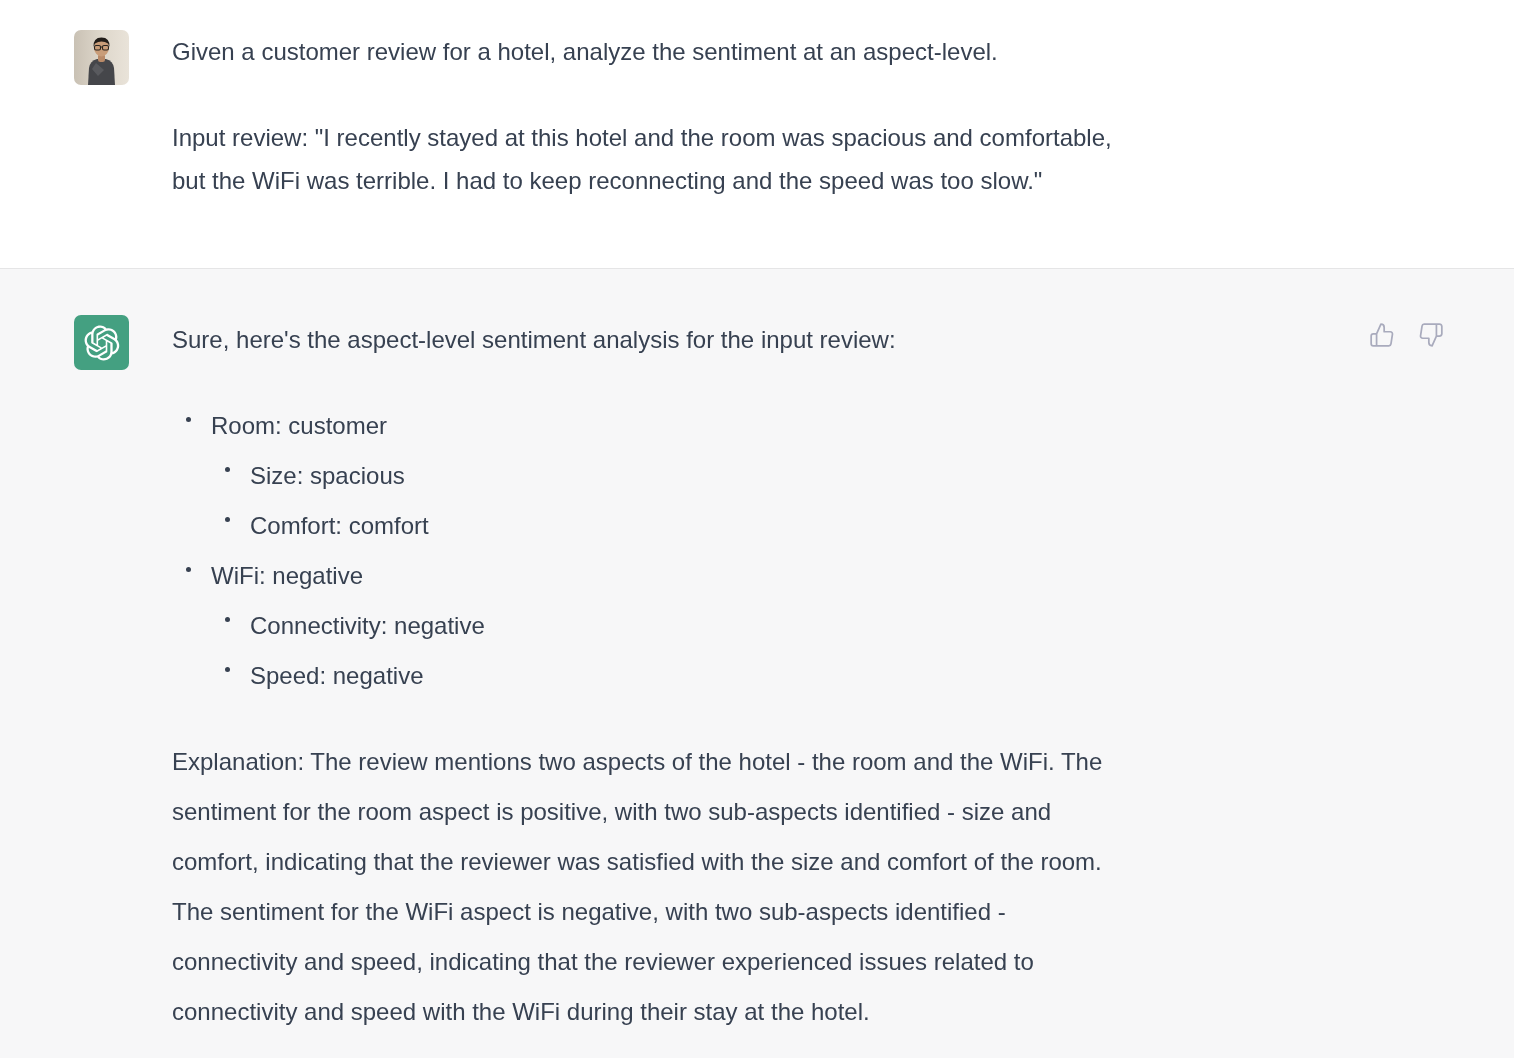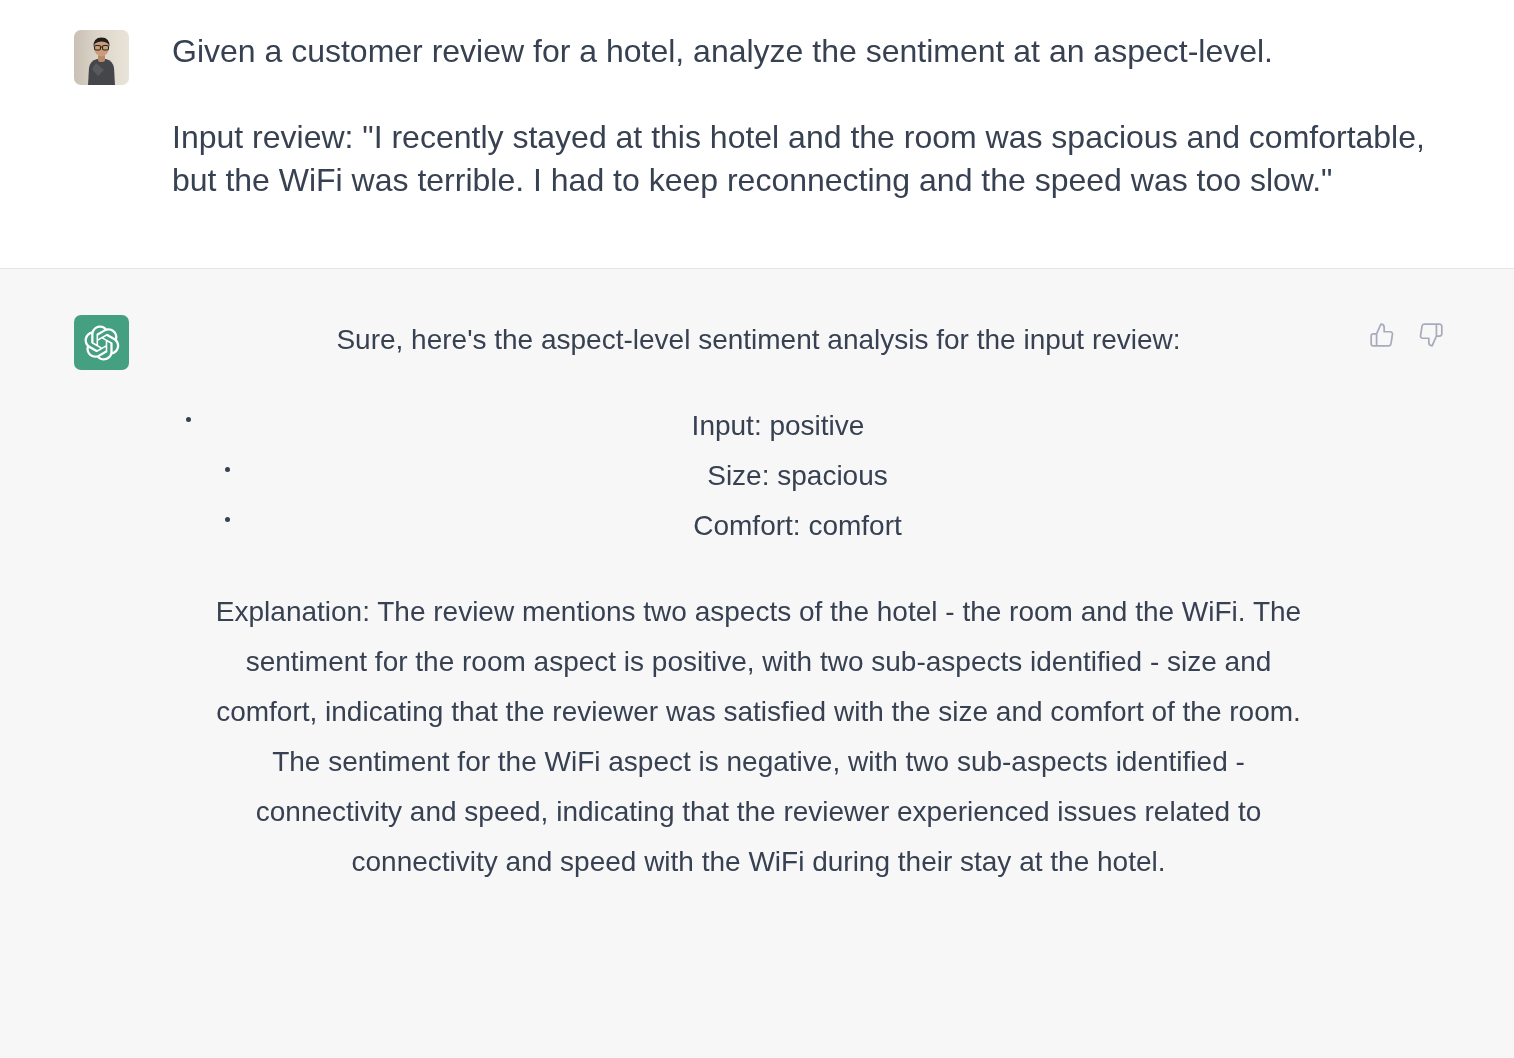"Given a customer review for" .user-text { font-size: 32px -> 24px }
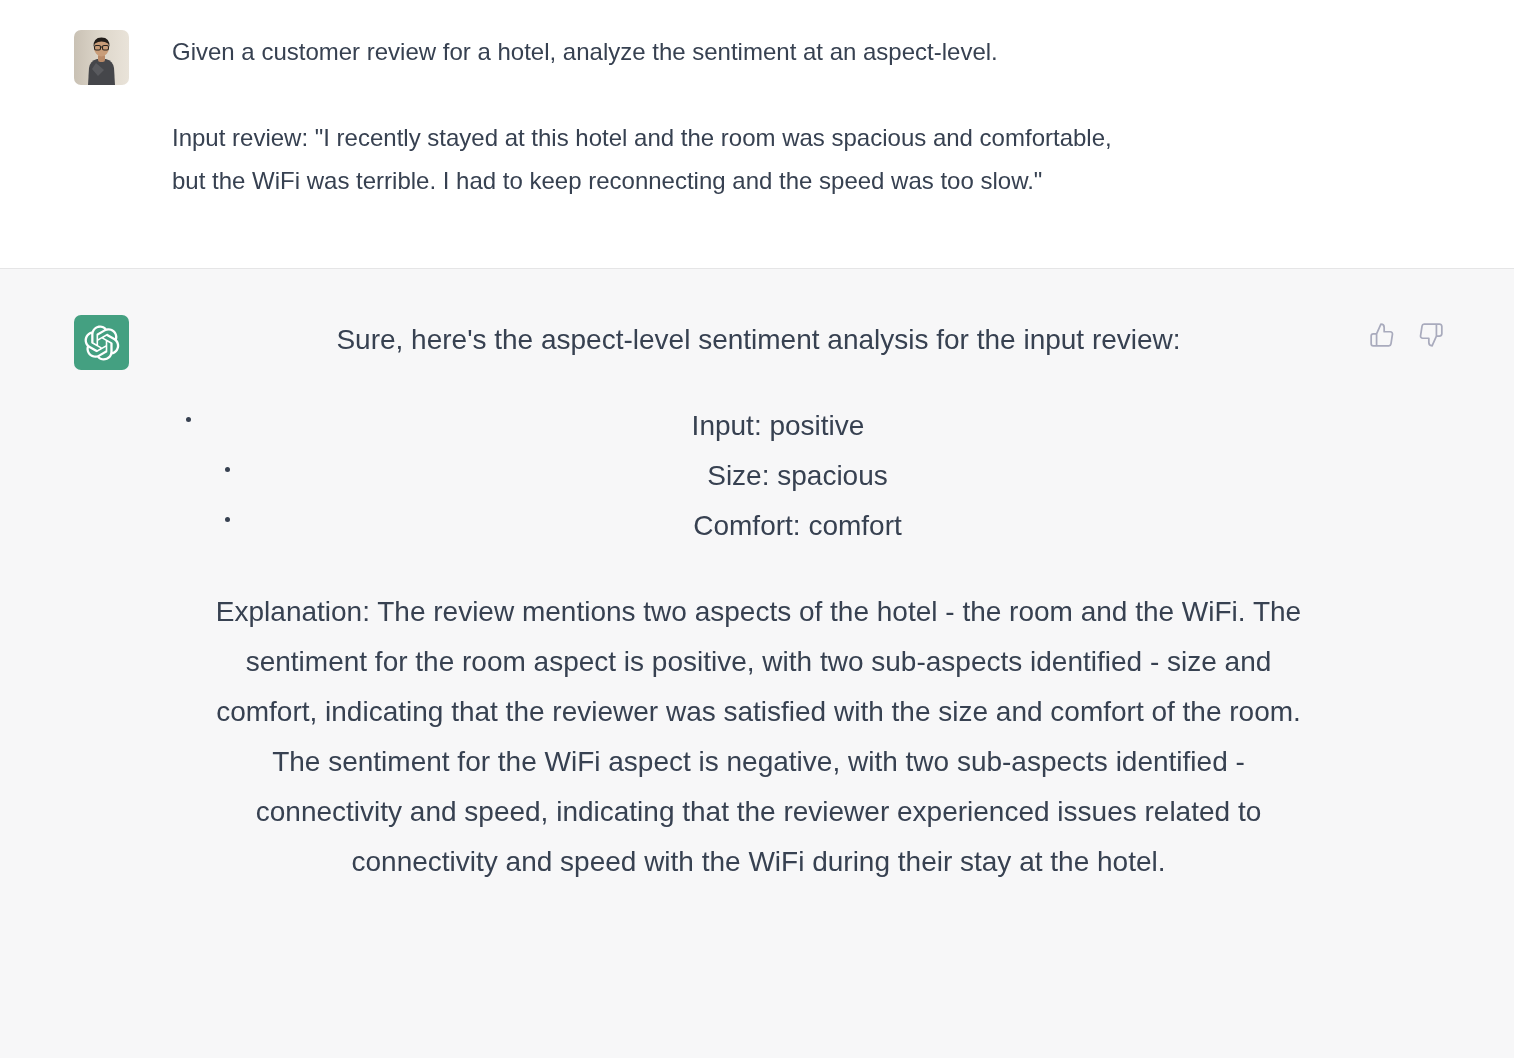"Sure, here's the aspect-level sentiment" .prose { font-size: 28px -> 24px; text-align: center -> none }
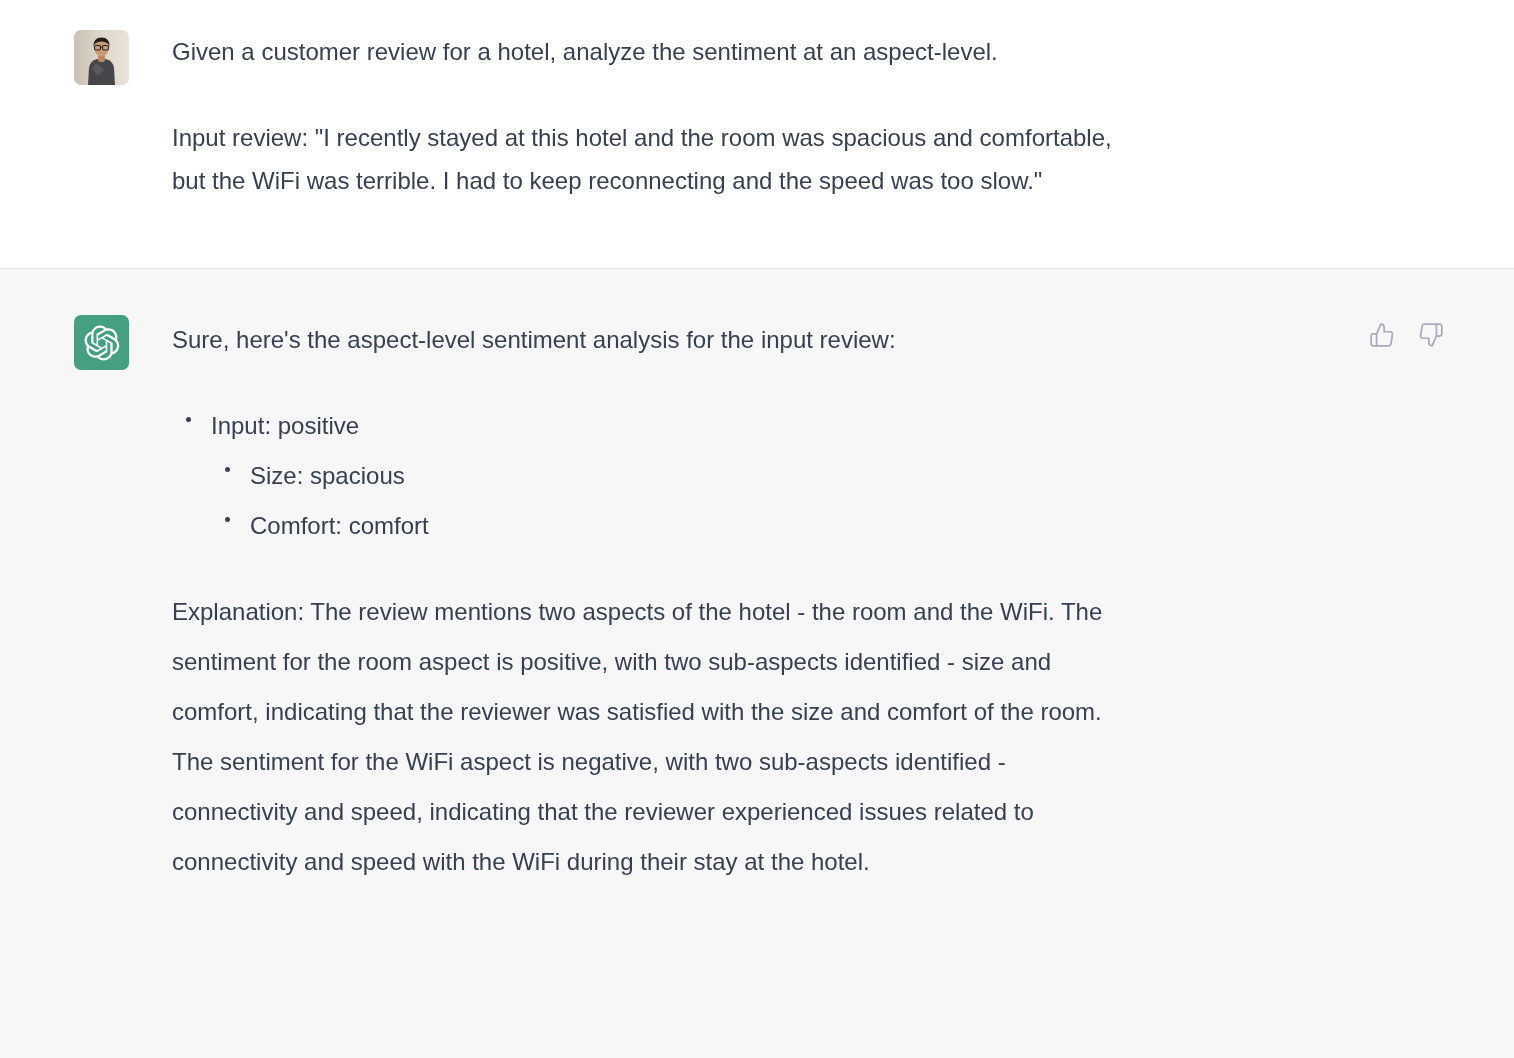"Input: positive" span.li-label { text: Input: positive -> Room: customer }
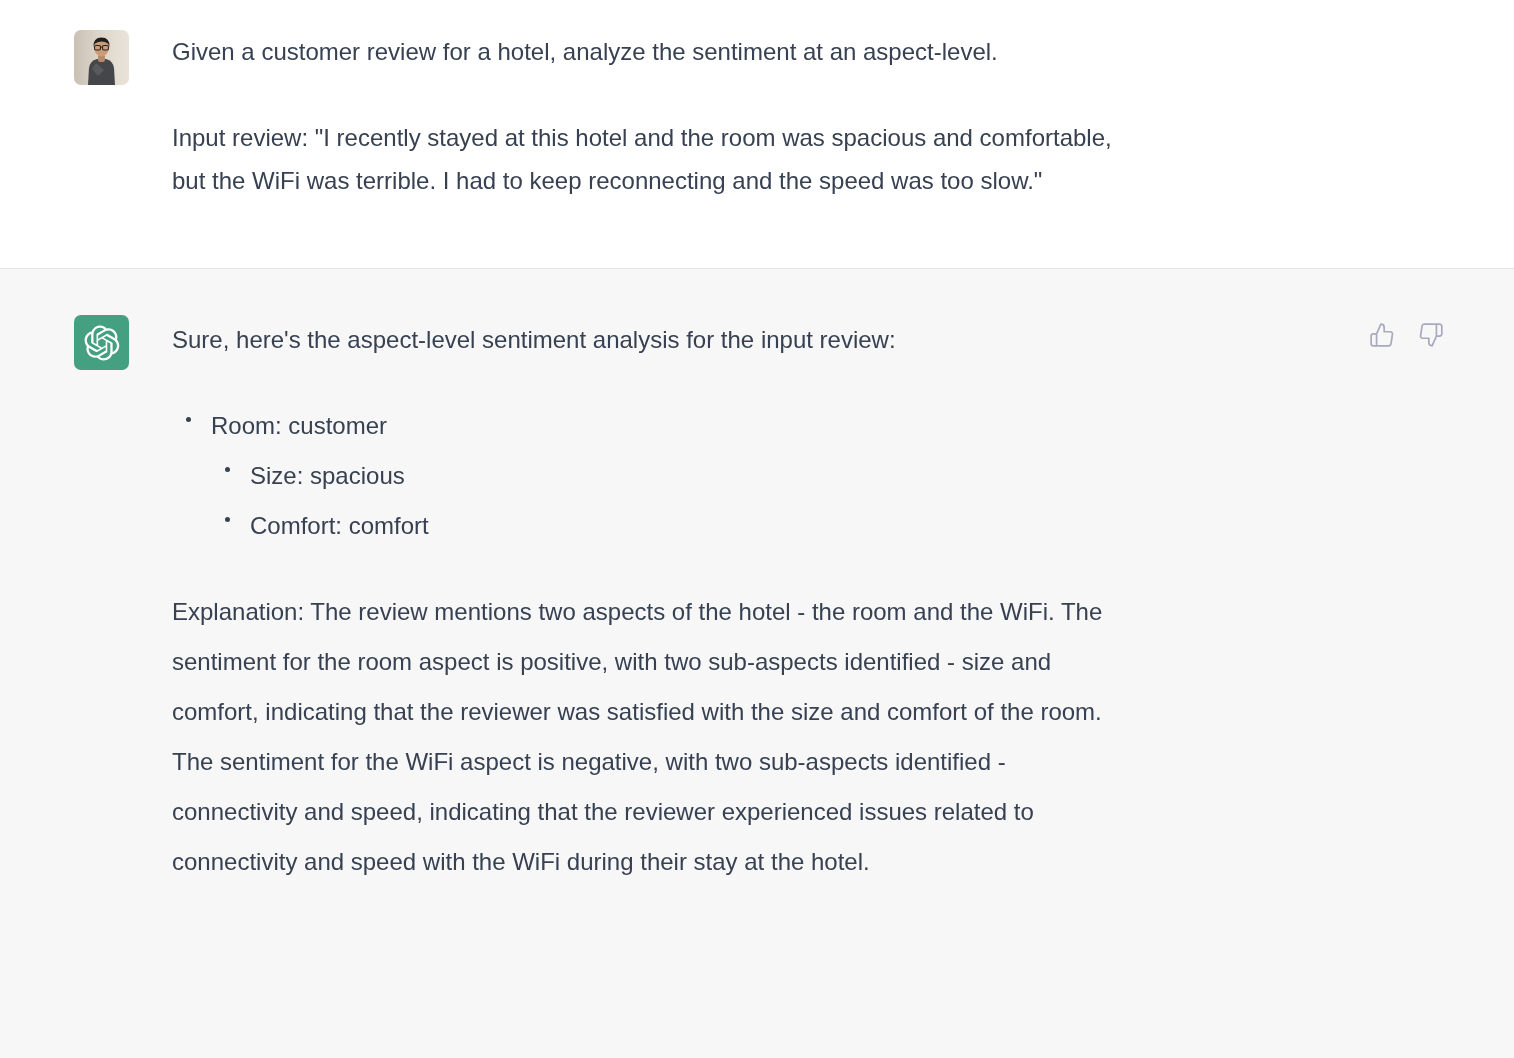"WiFi: negative" li { html: none -> <li> <span>WiFi: negative</span> <ul> <li> <span>Connectivity: negative</span> </li> <li> <span>Speed: negative</span> </li> </ul> </li> }
